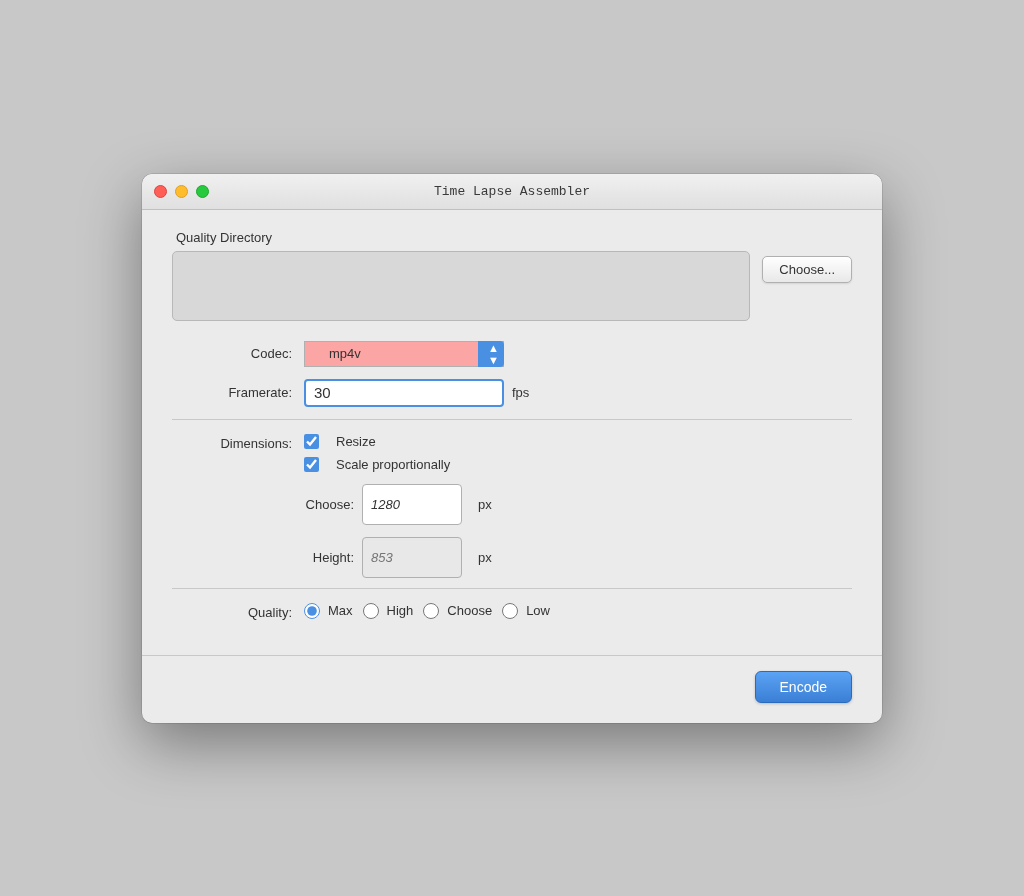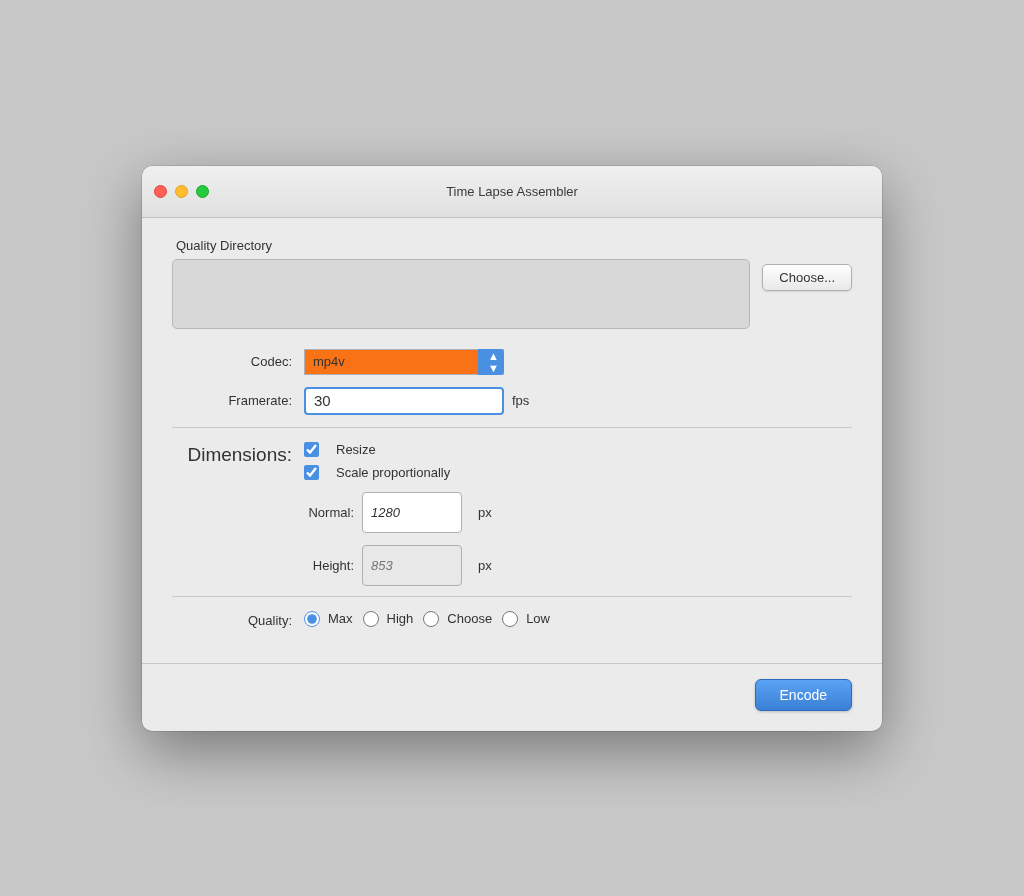"Time Lapse Assembler" .titlebar { font-family: none -> Liberation Mono, monospace; height: 52px -> 36px }
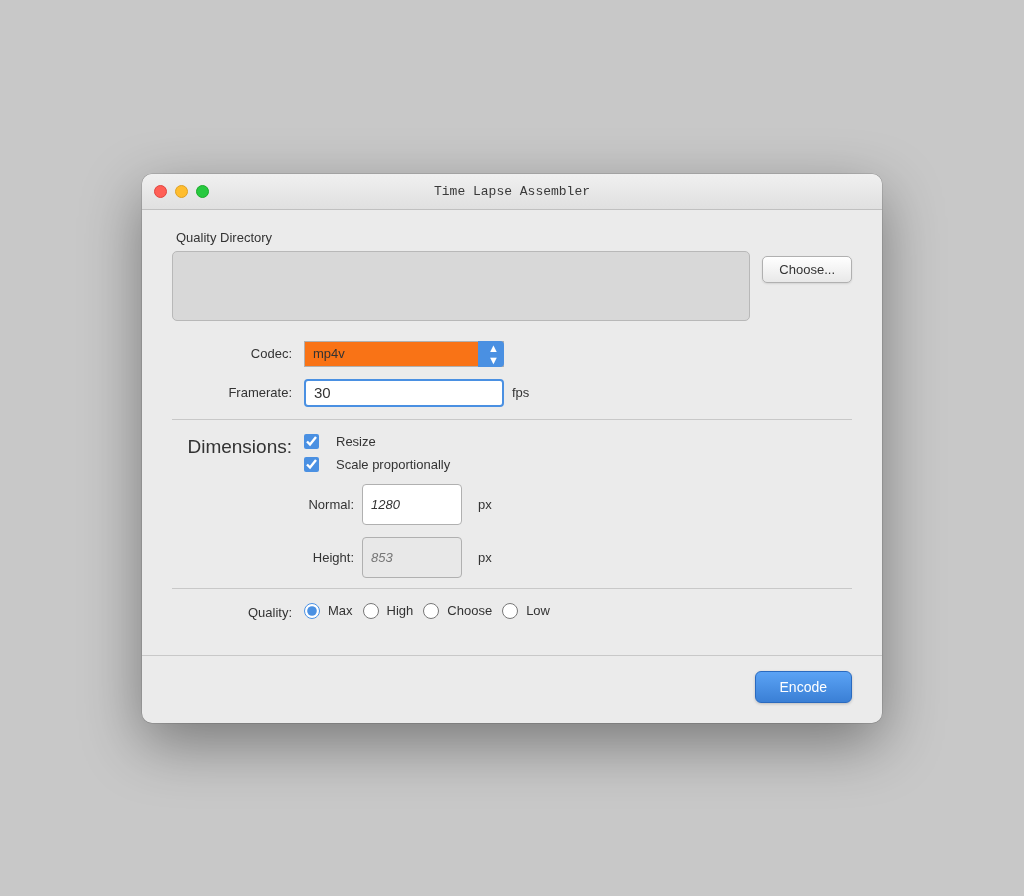"mp4v" .codec-select { background: #f97316 -> #fca5a5; padding: 2px 28px 2px 8px -> 2px 28px 2px 24px }
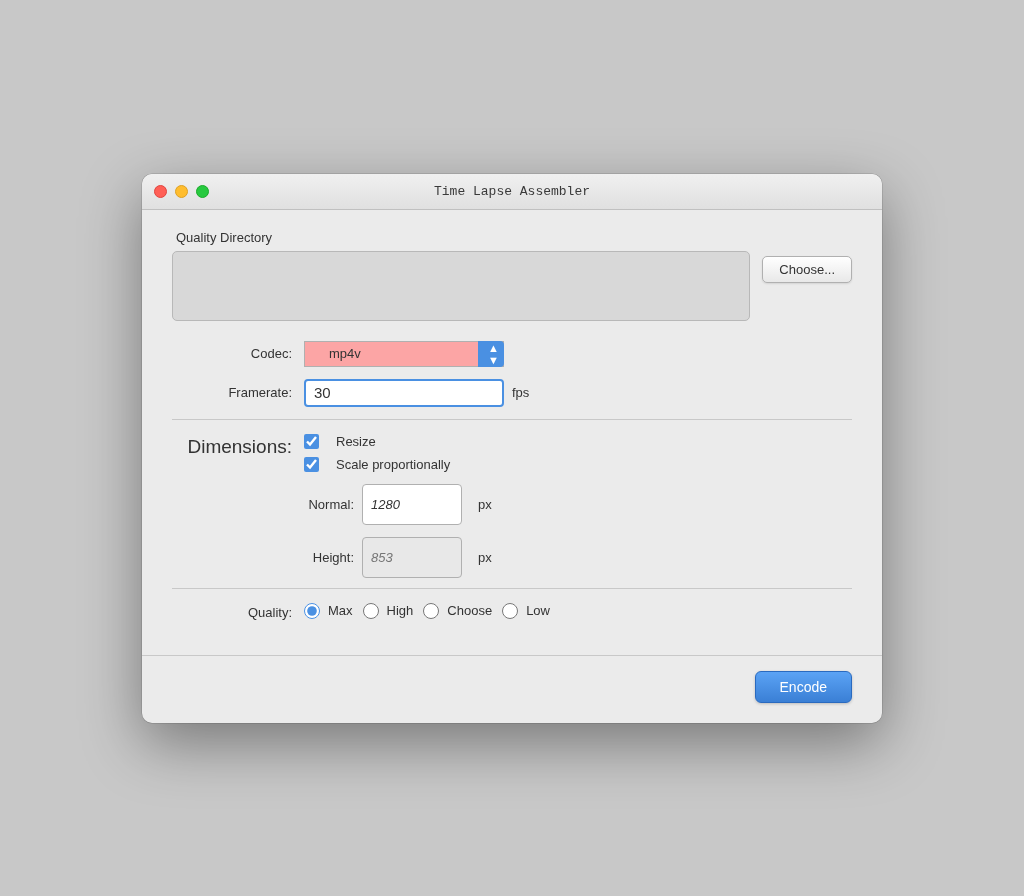"Dimensions:" .dimensions-label { font-size: 19px -> 13px }
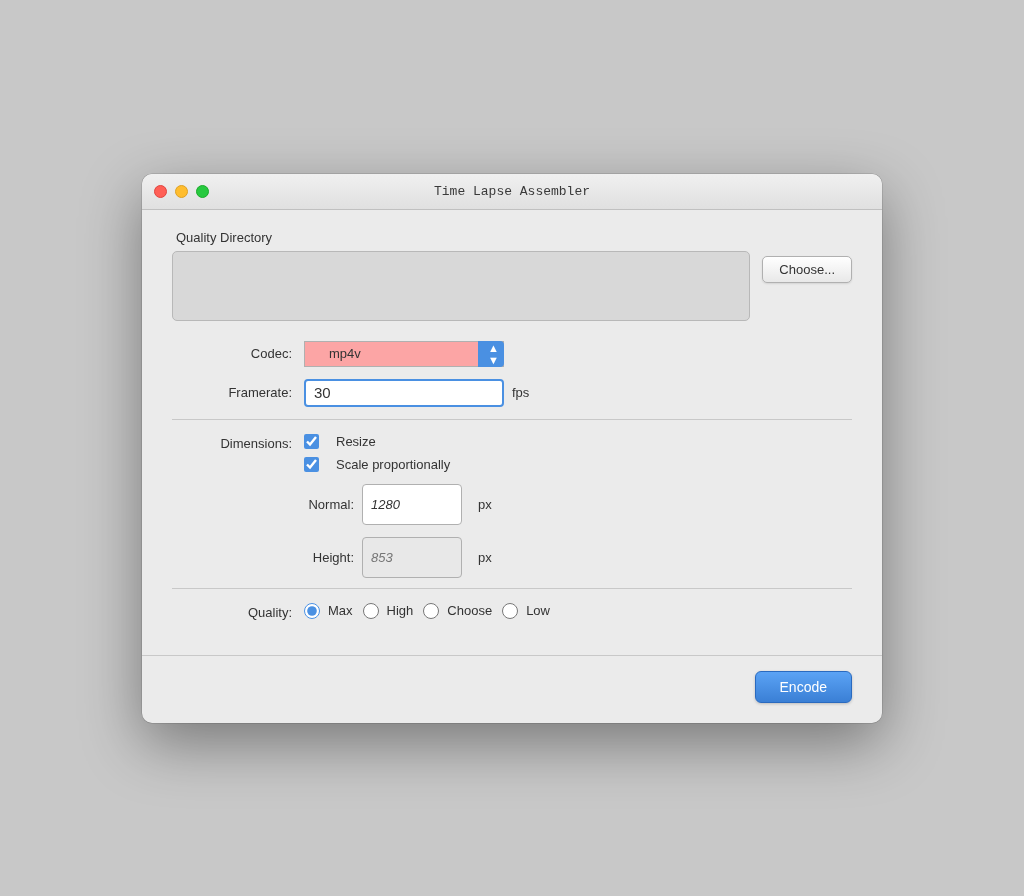"Normal:" span.dimension-field-label { text: Normal -> Choose }
